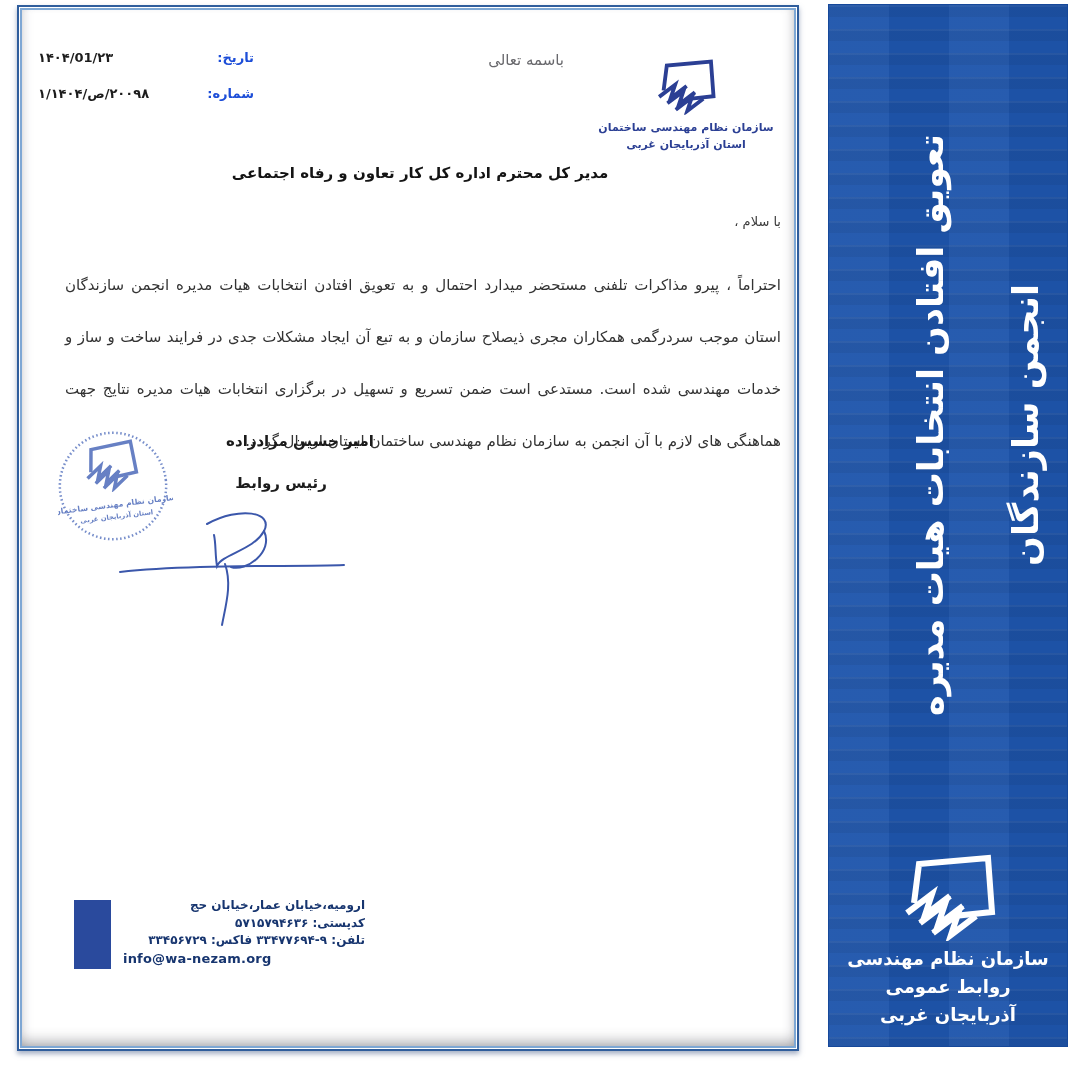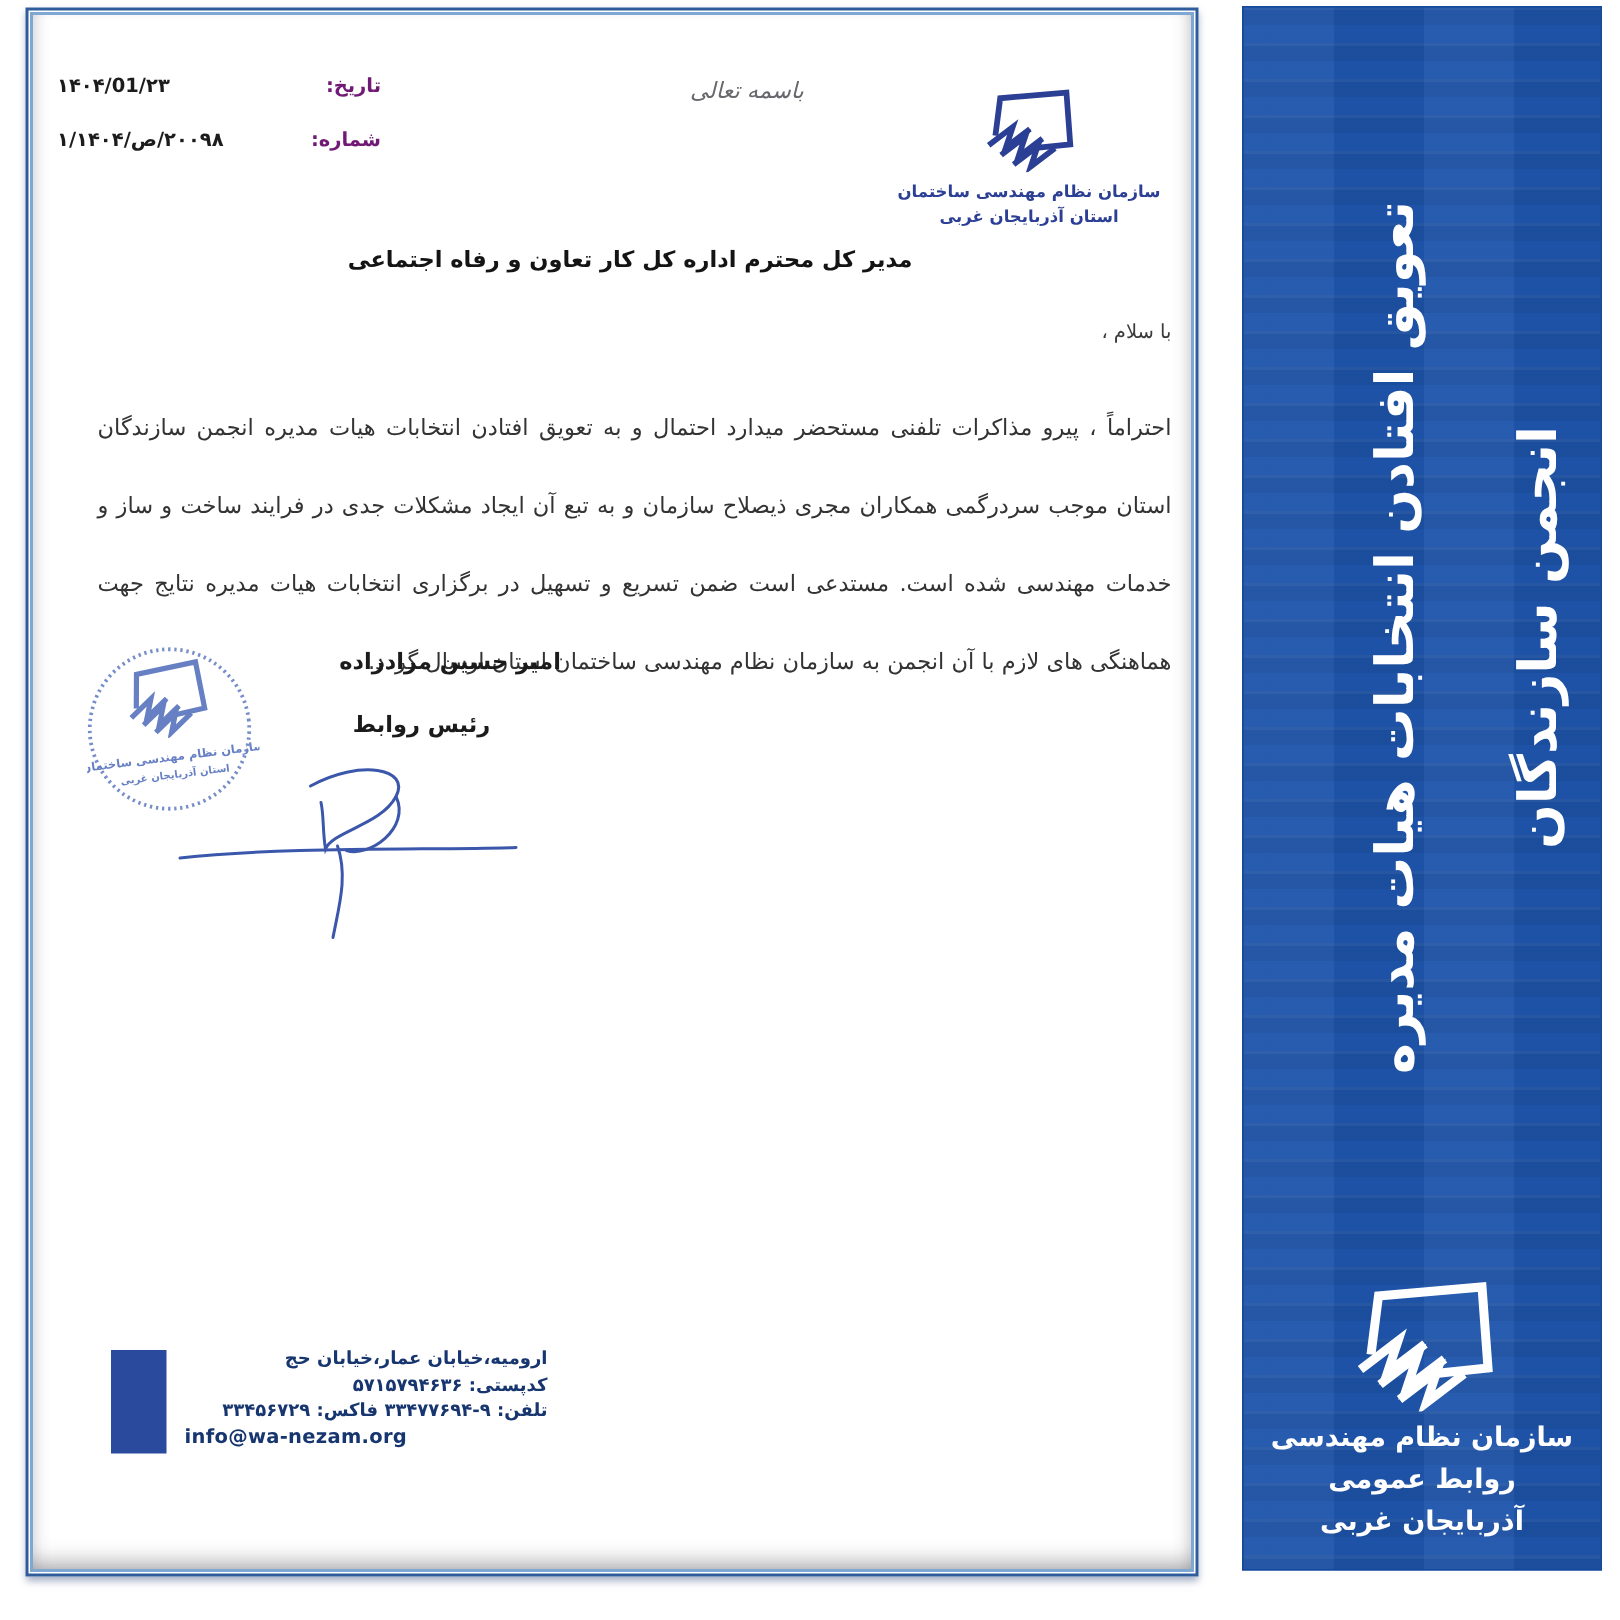"تاریخ:" .meta-label { color: #701a75 -> #1d4ed8 }
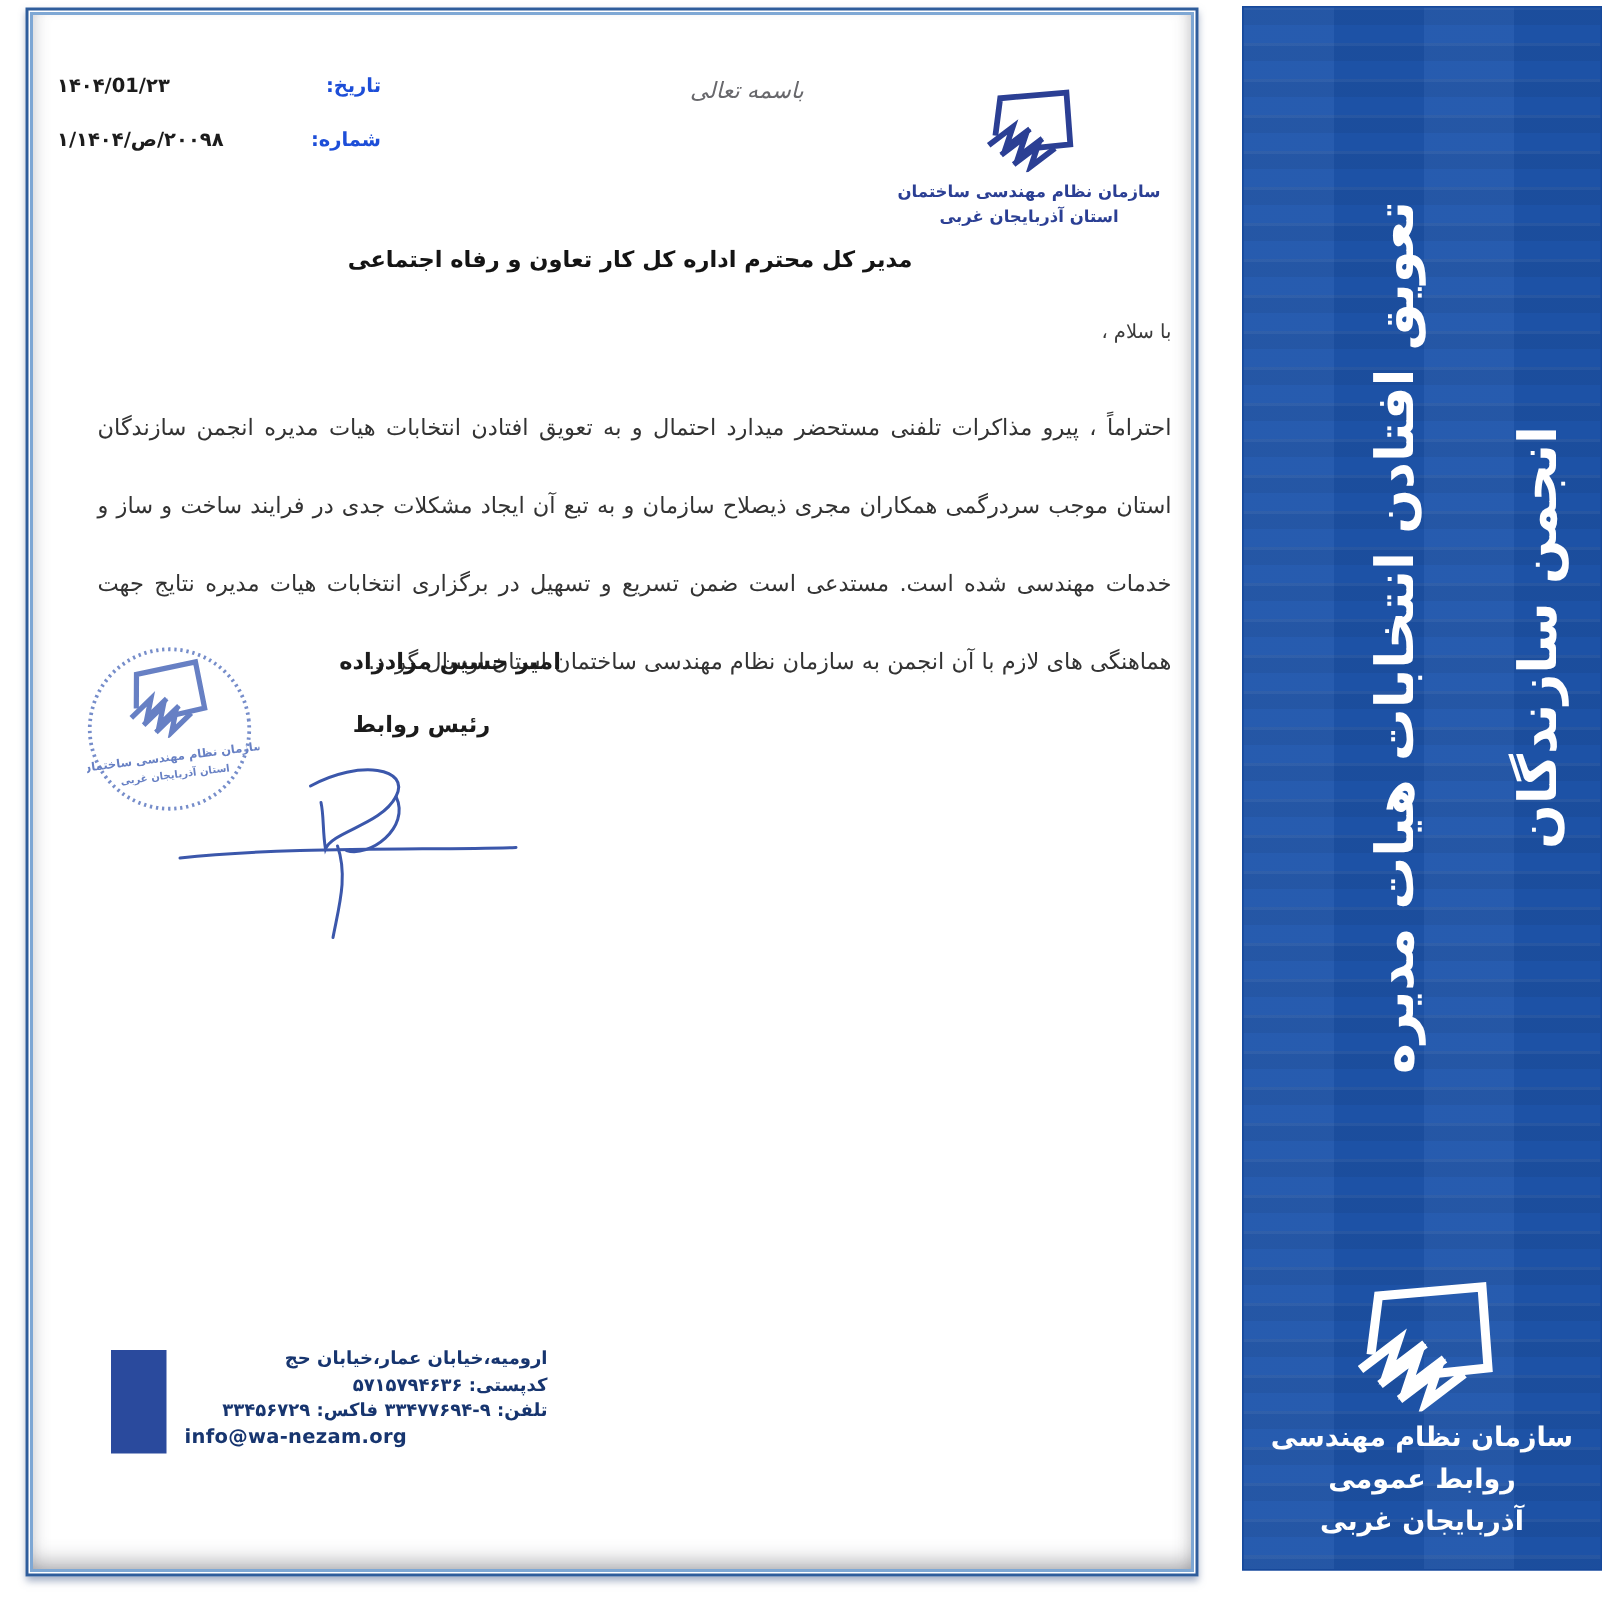"باسمه تعالی" #besmellah { font-style: italic -> none; left: 399px -> 385px; text-align: center -> right }
